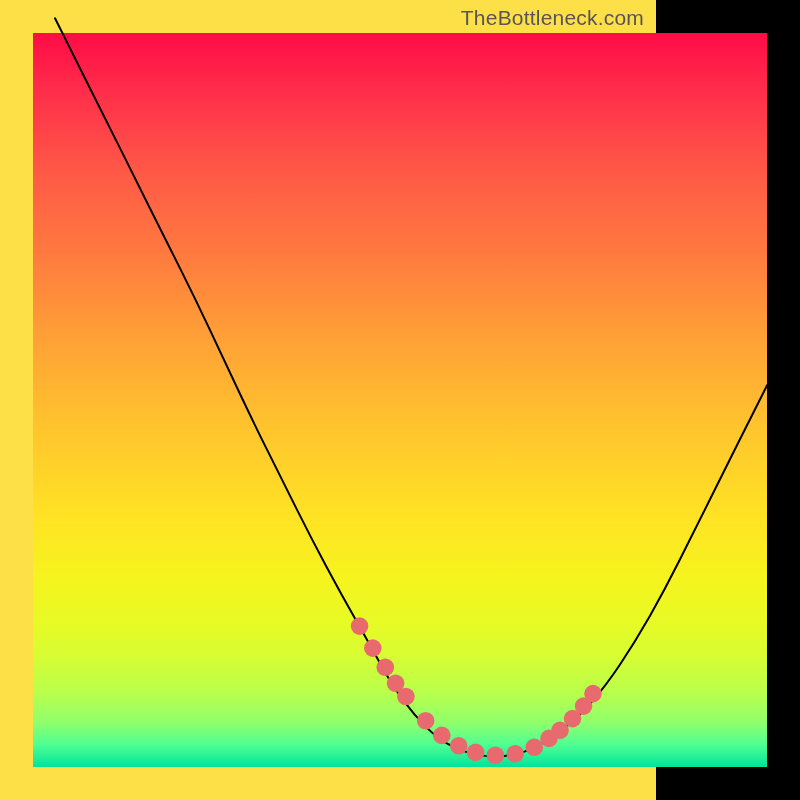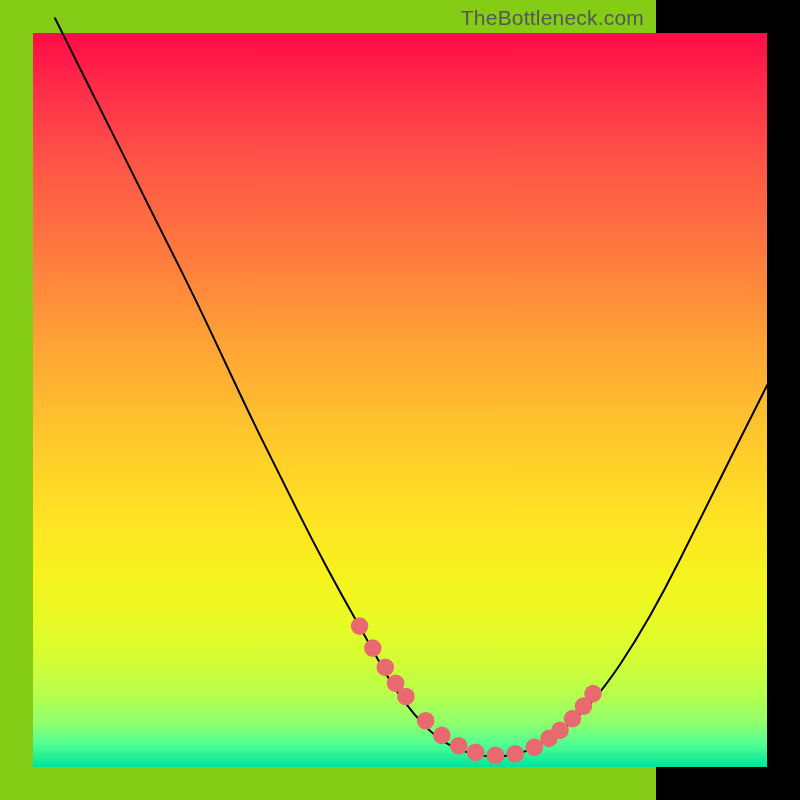"TheBottleneck.com" .frame { background: #84cc16 -> #fde047 }
